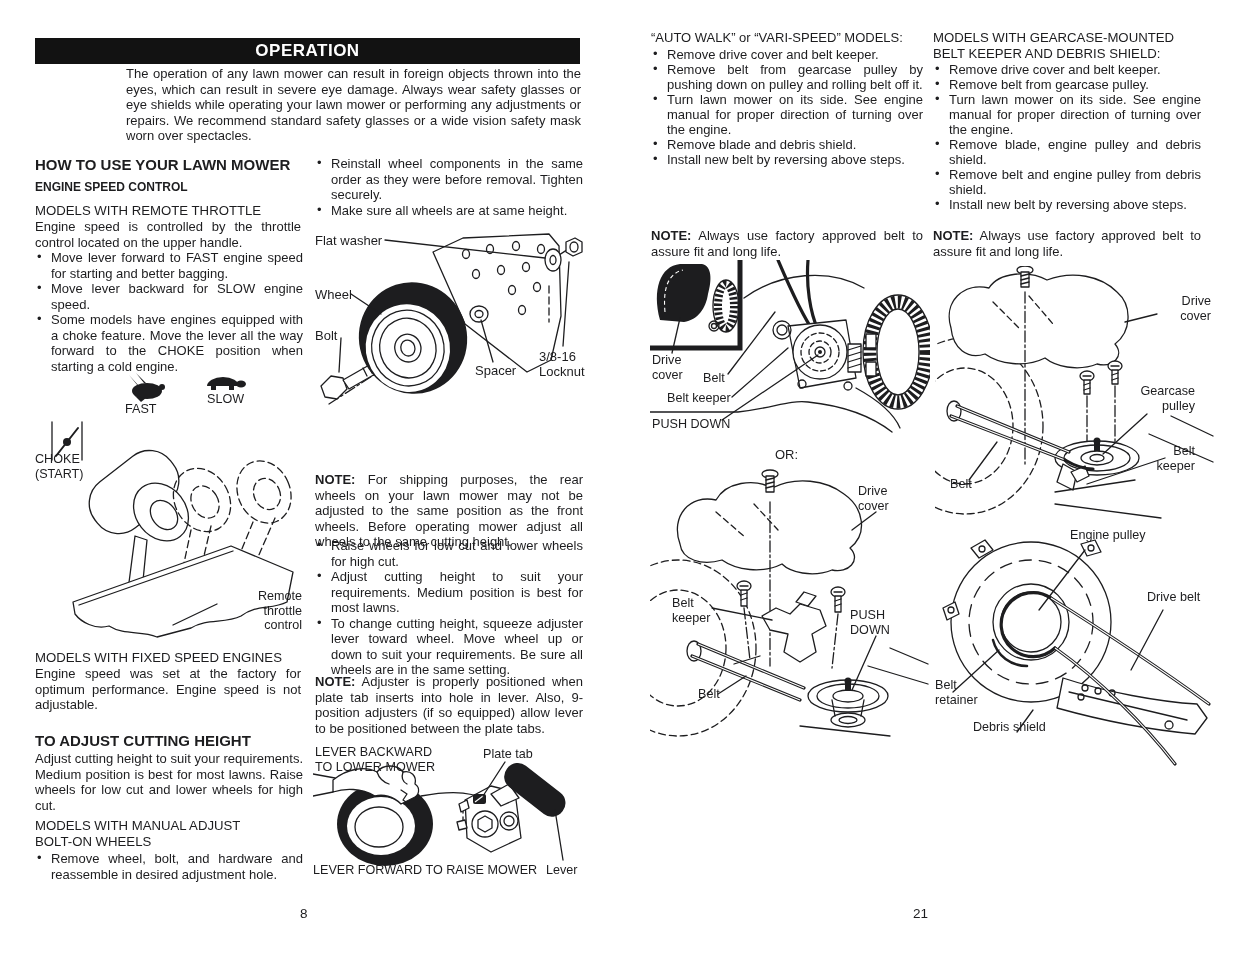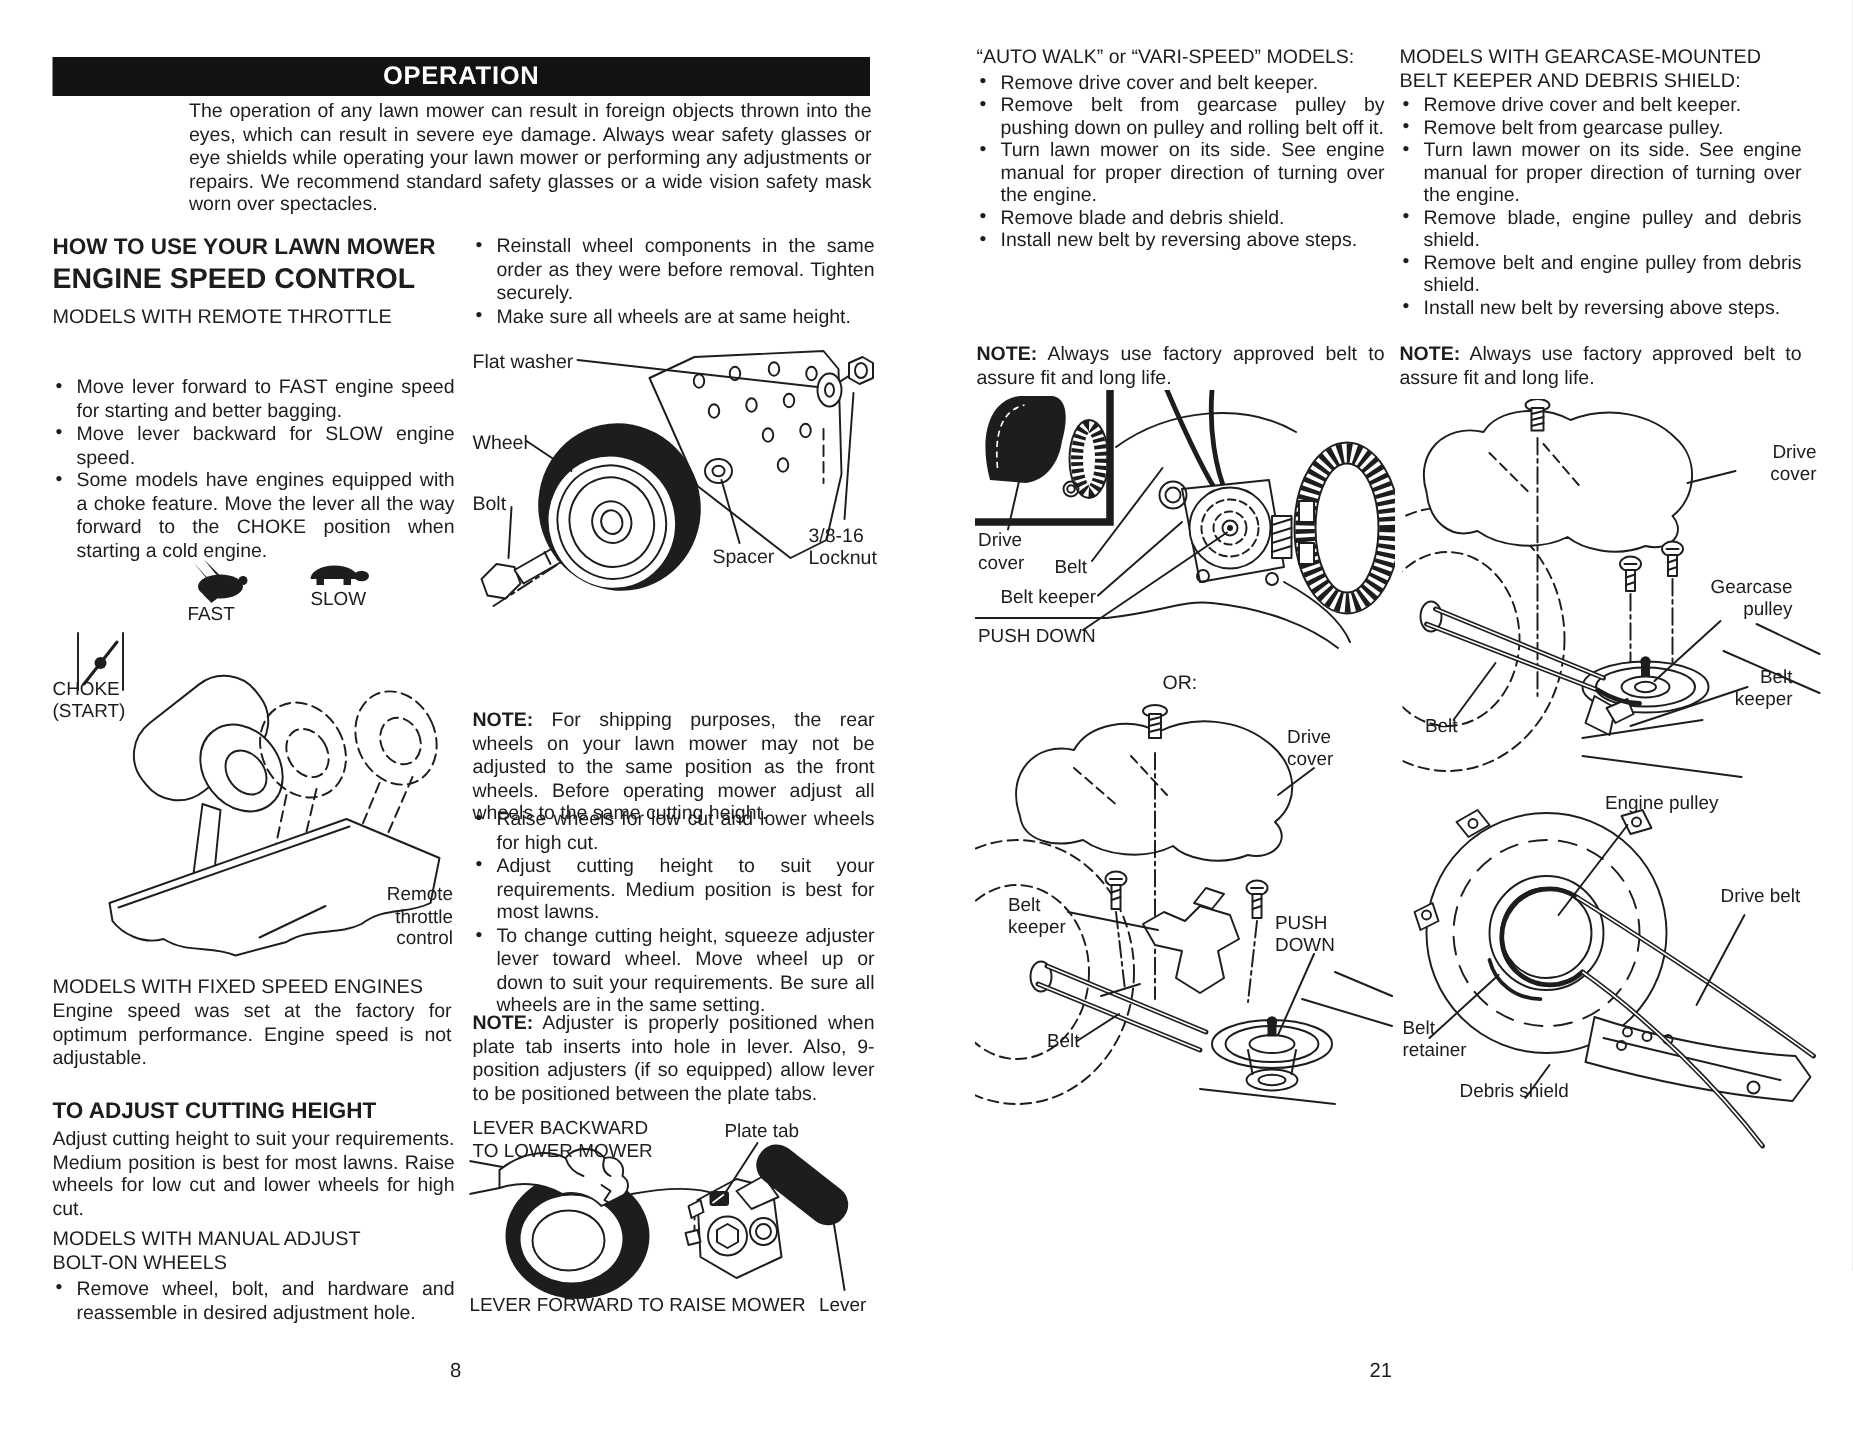"ENGINE SPEED CONTROL" .h2 { font-size: 19px -> 12px }
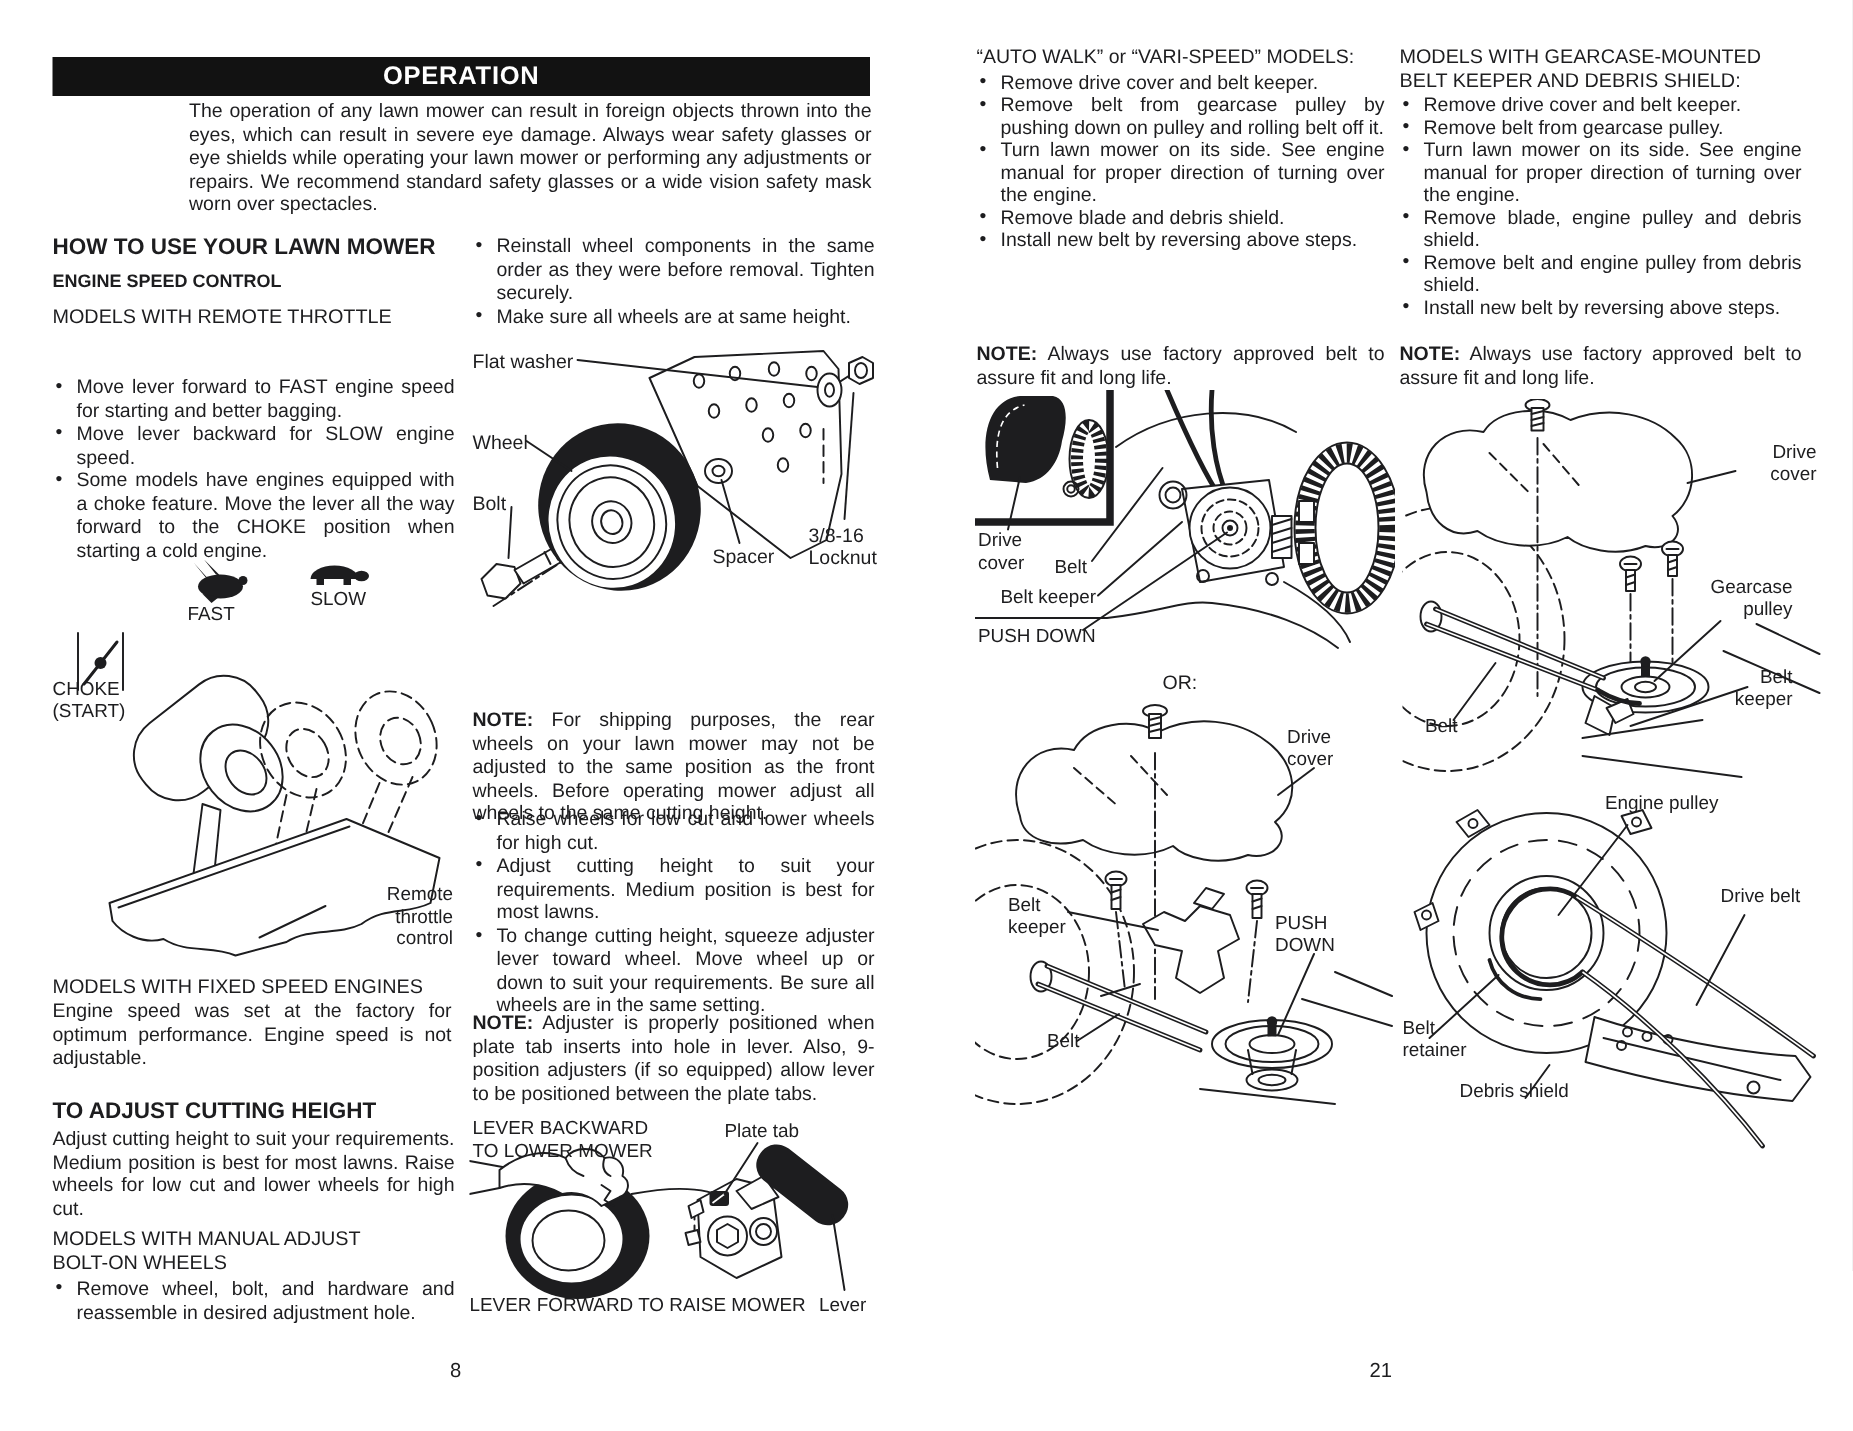"Engine speed is controlled by" div.abs { html: none -> <div>Engine speed is controlled by the throttle control located on the upper handle.</div> }
